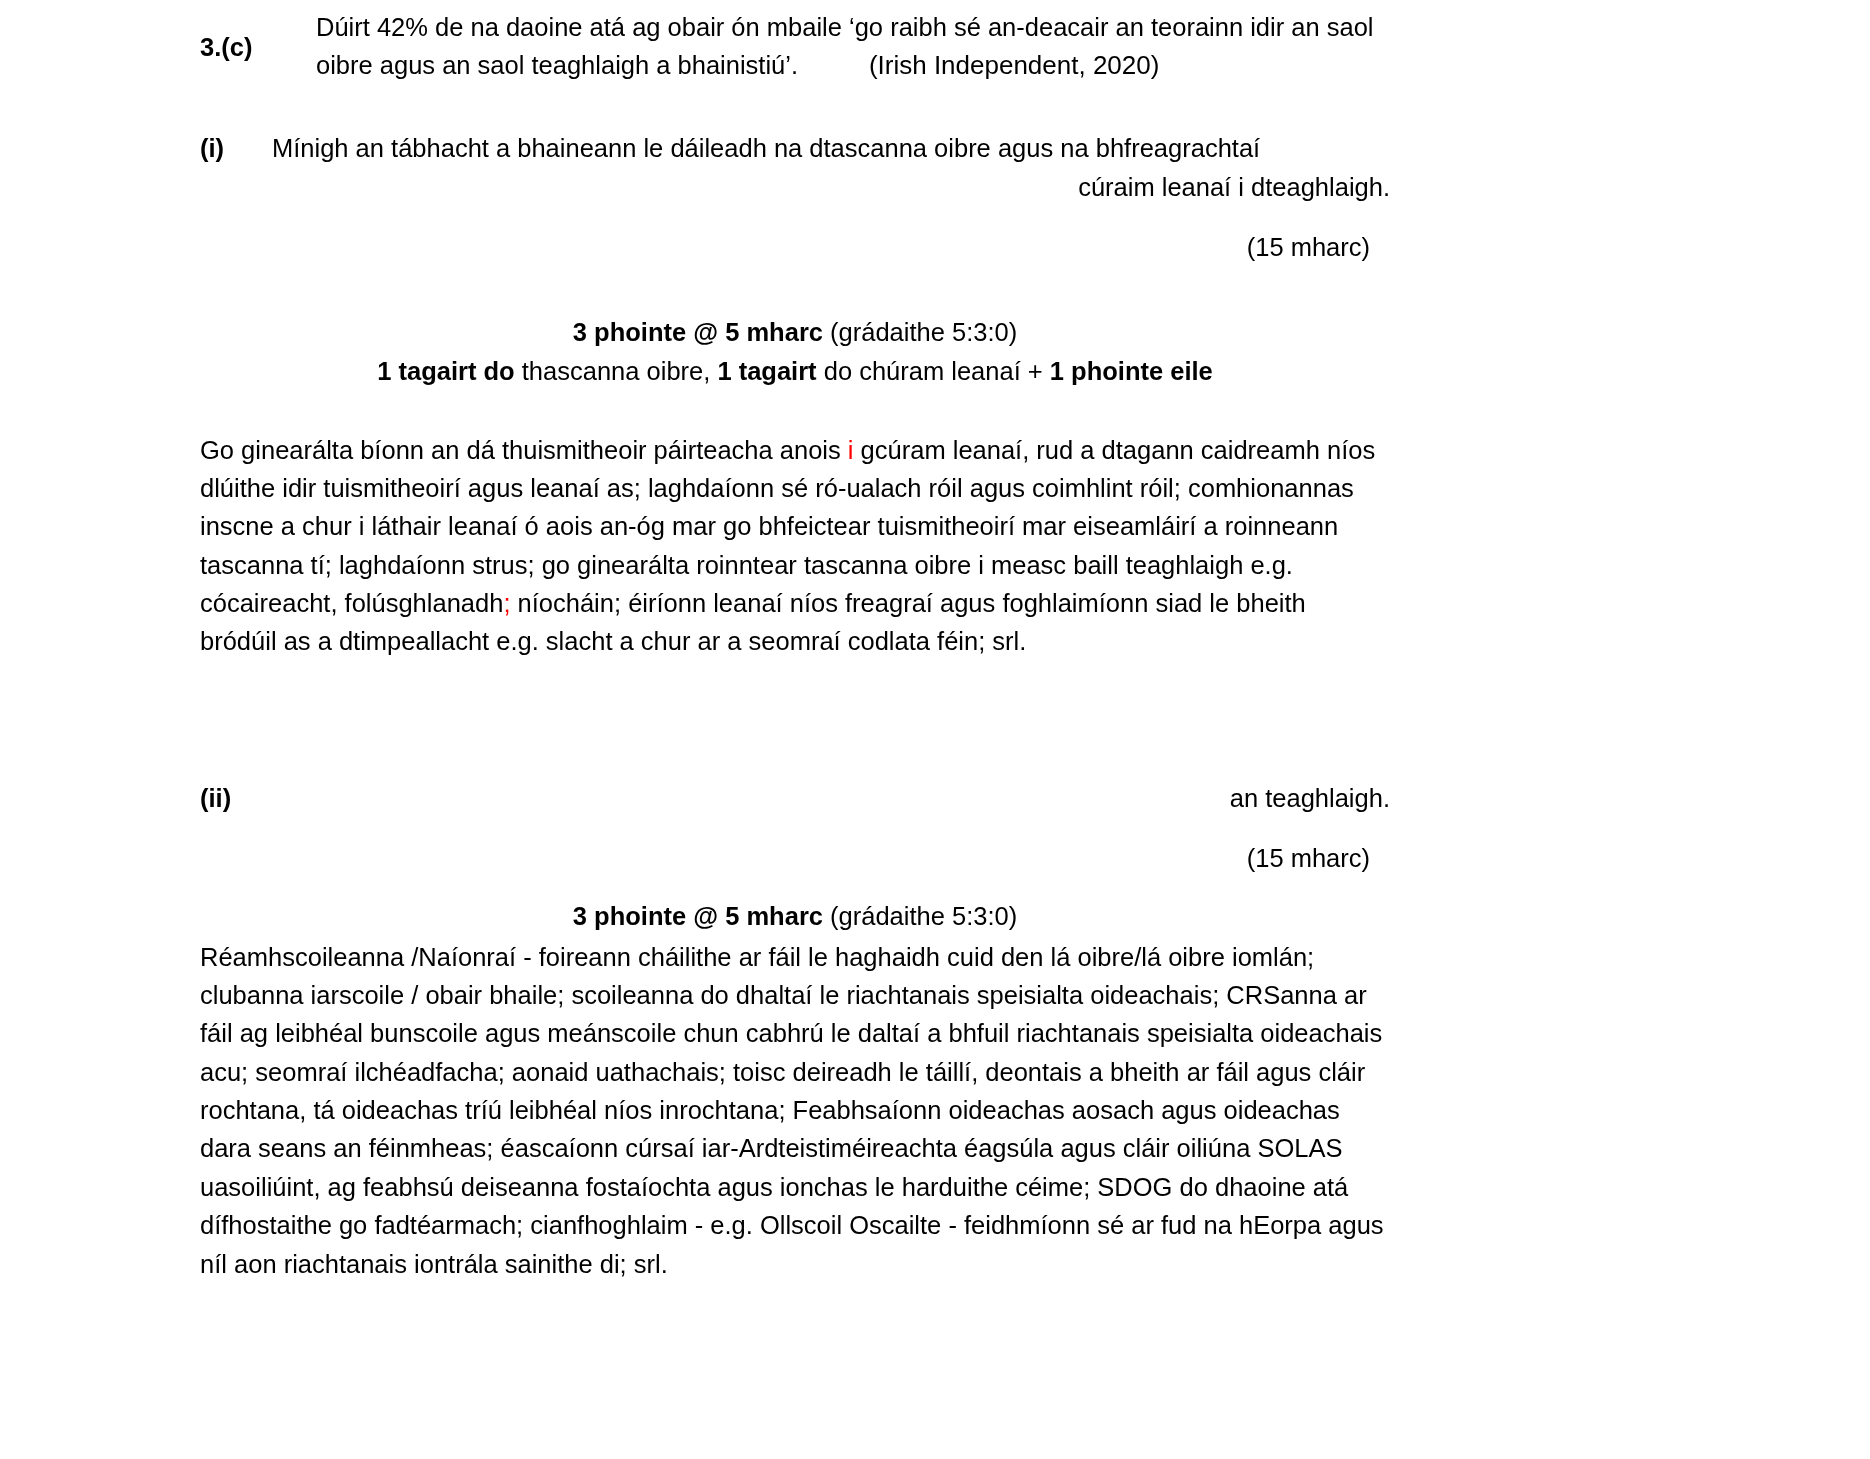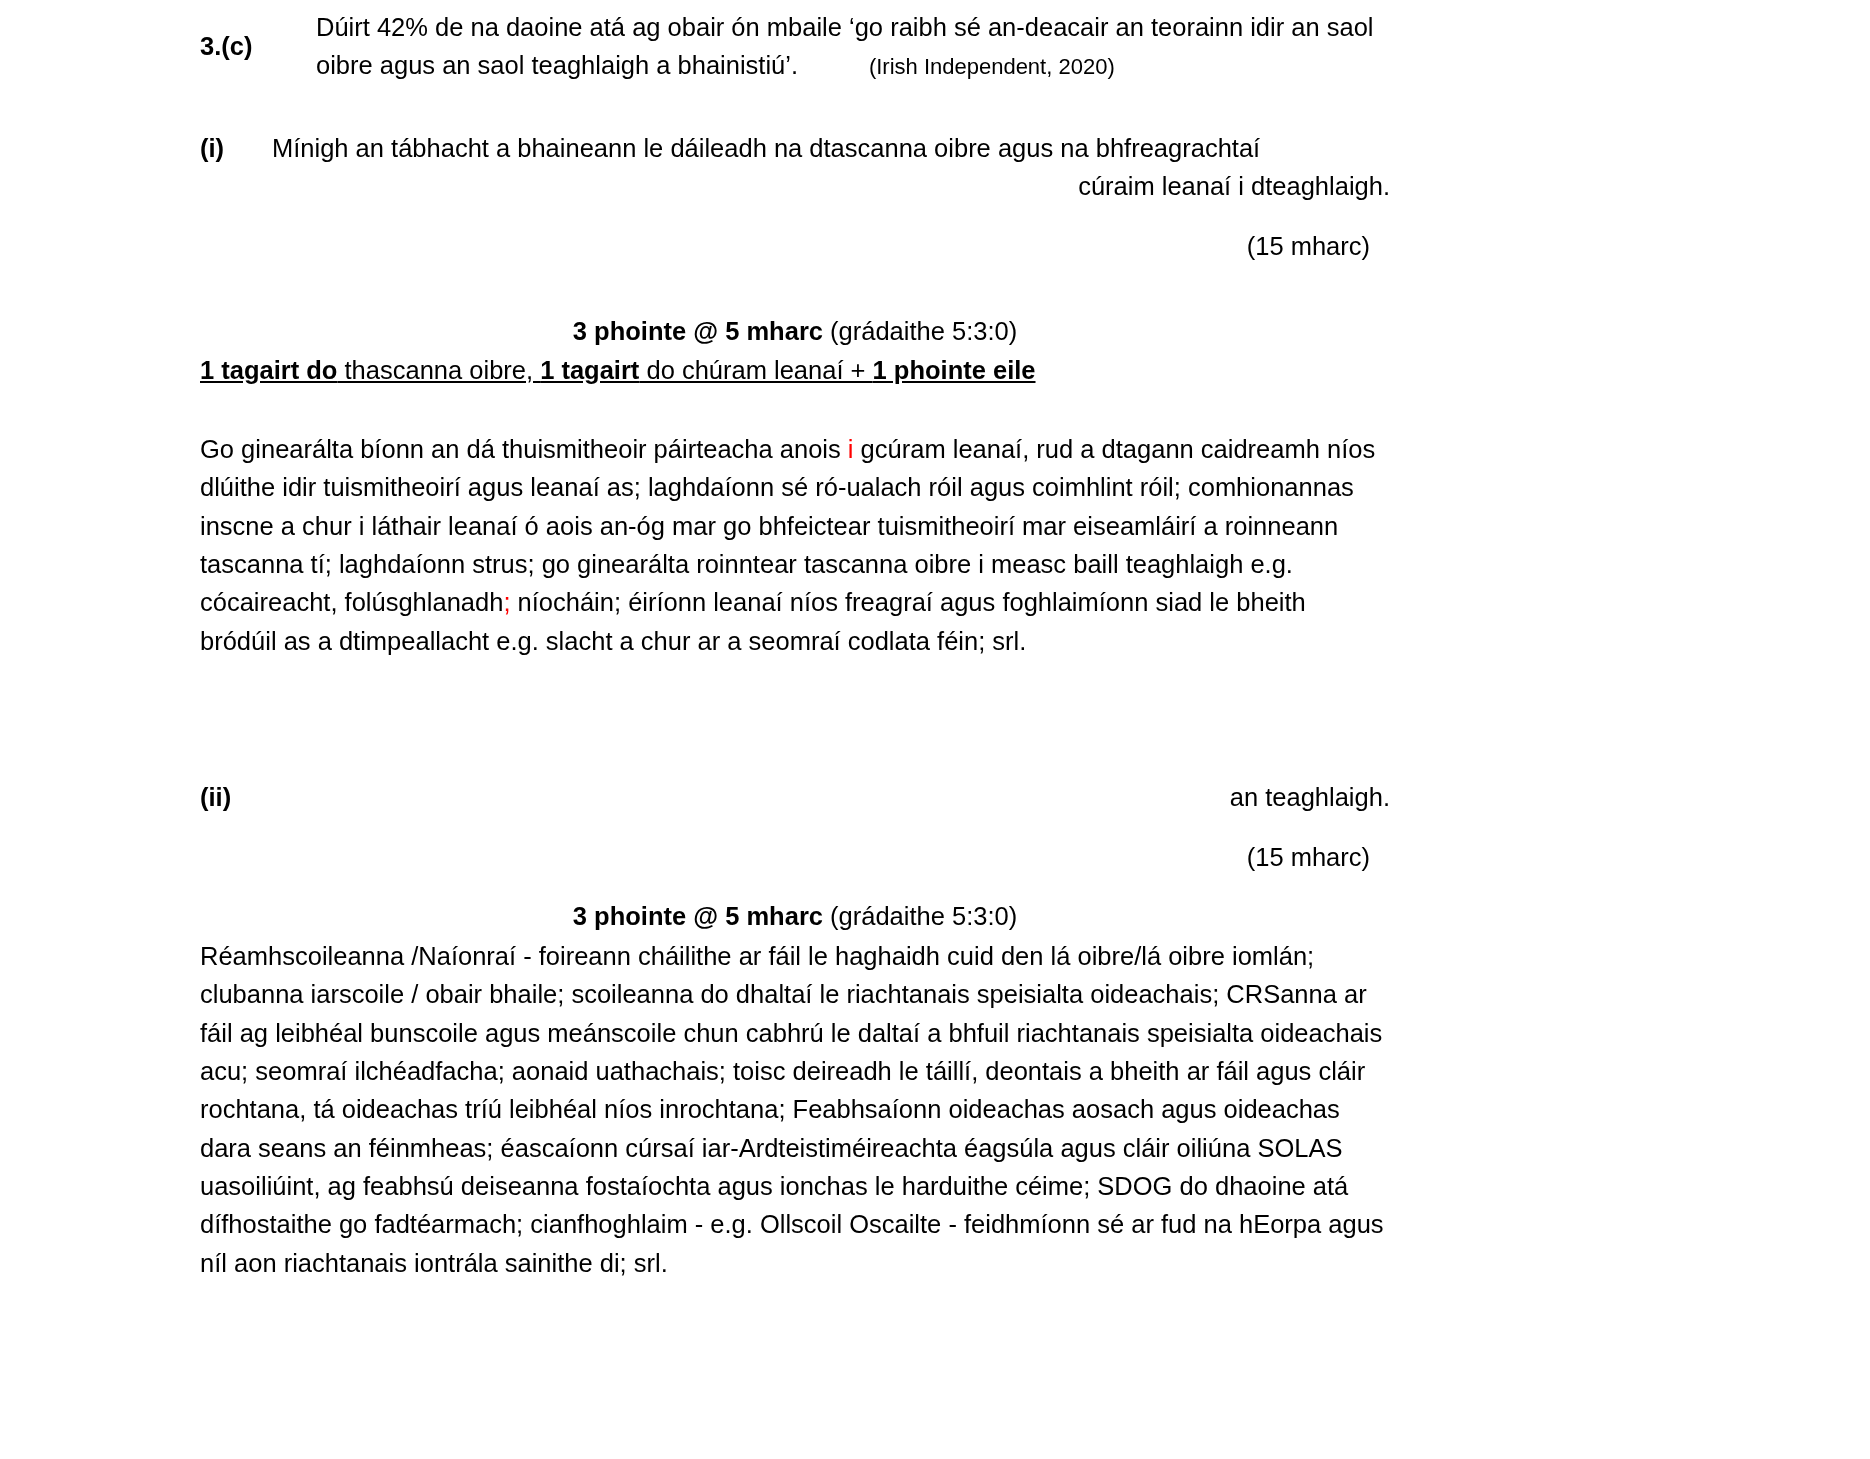"(Irish Independent, 2020)" .src { font-size: 22px -> 26px }
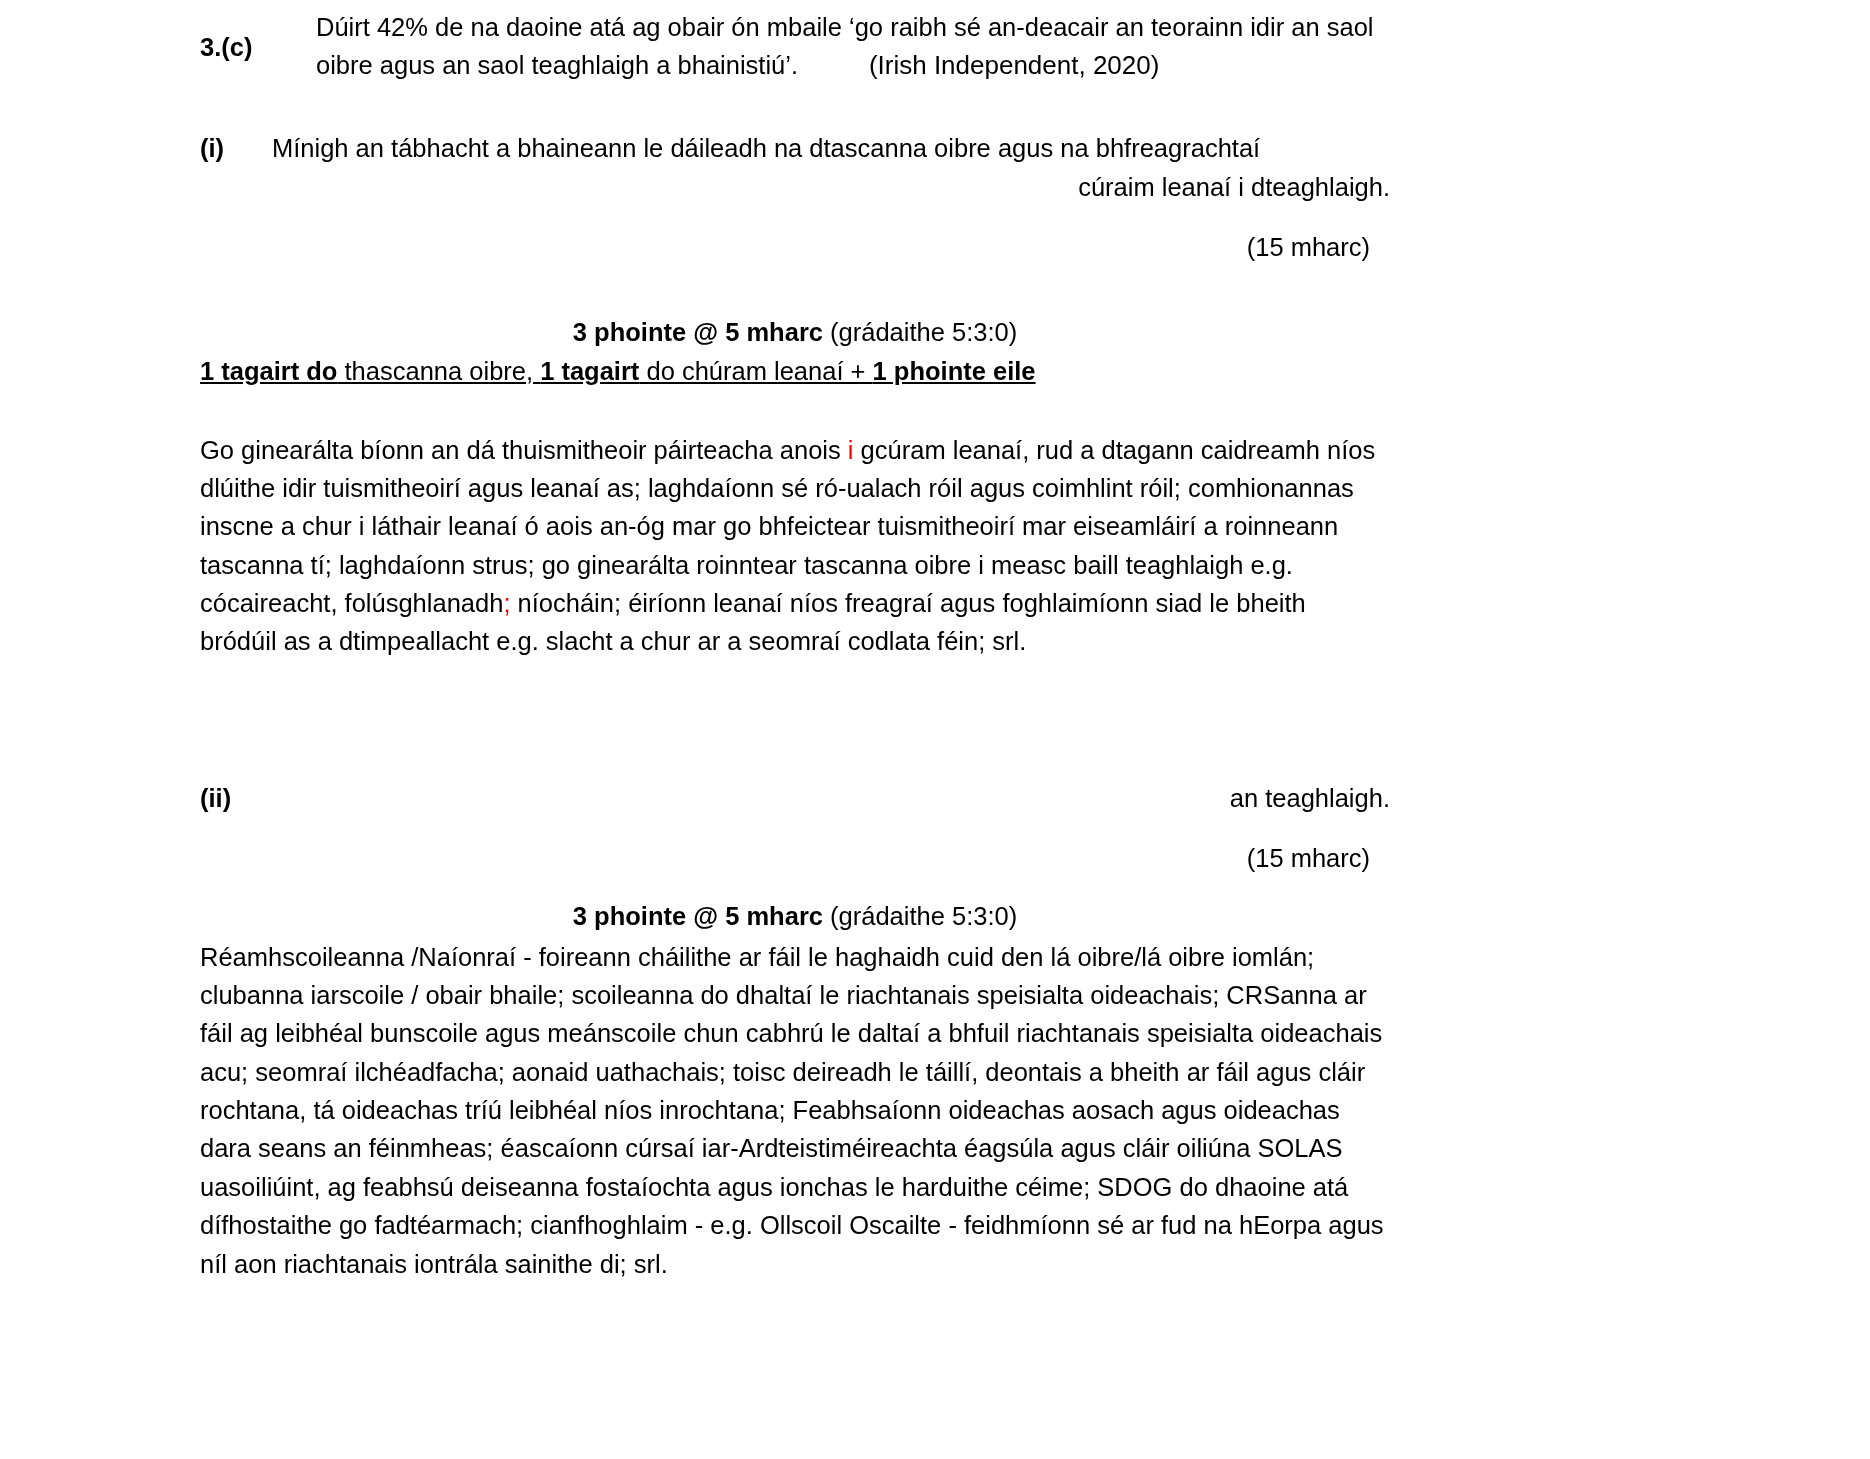"1 tagairt do thascanna oibre," .scheme-2 { text-align: left -> center; text-decoration: underline -> none }
